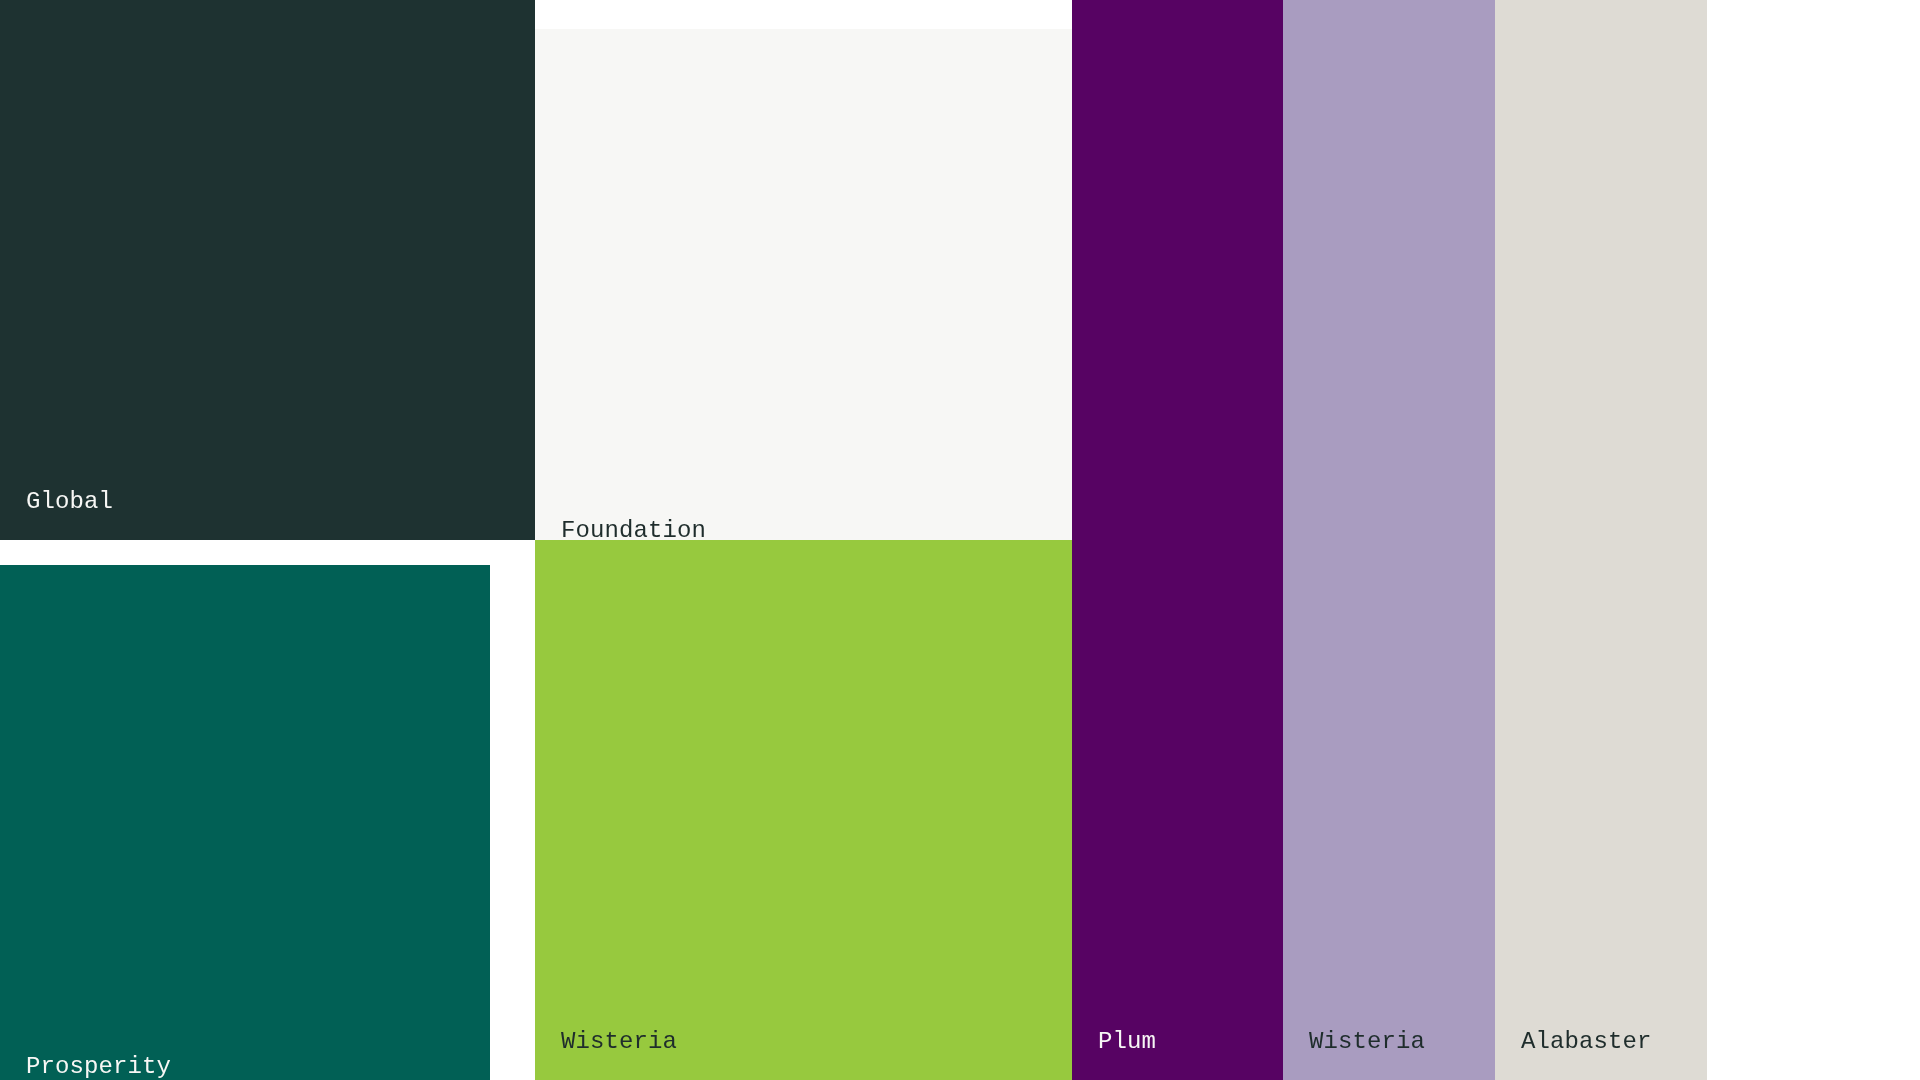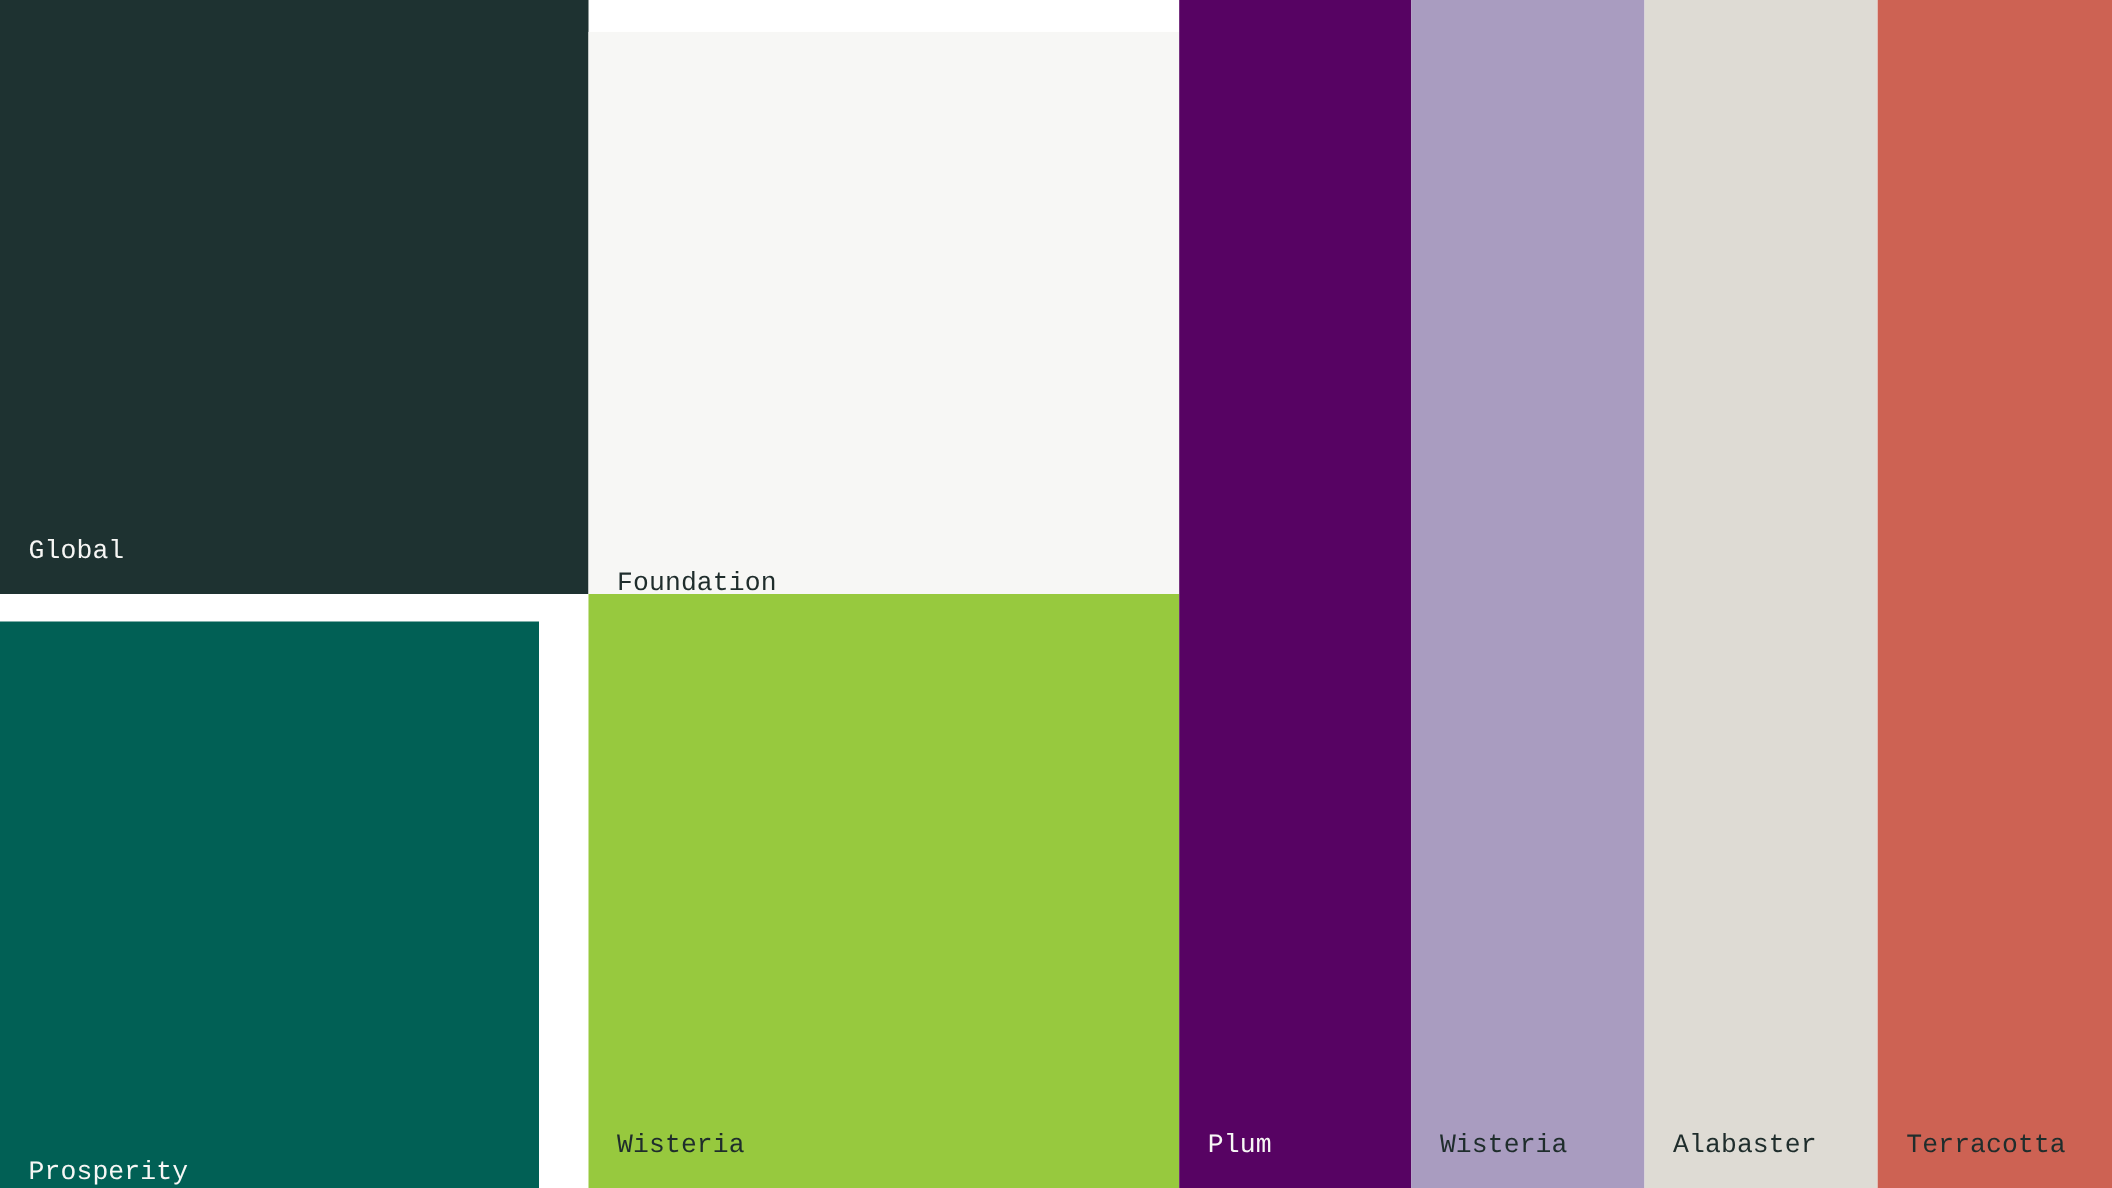"Terracotta" div.swatch { html: <div> <span>Terracotta</span> </div> -> none }
